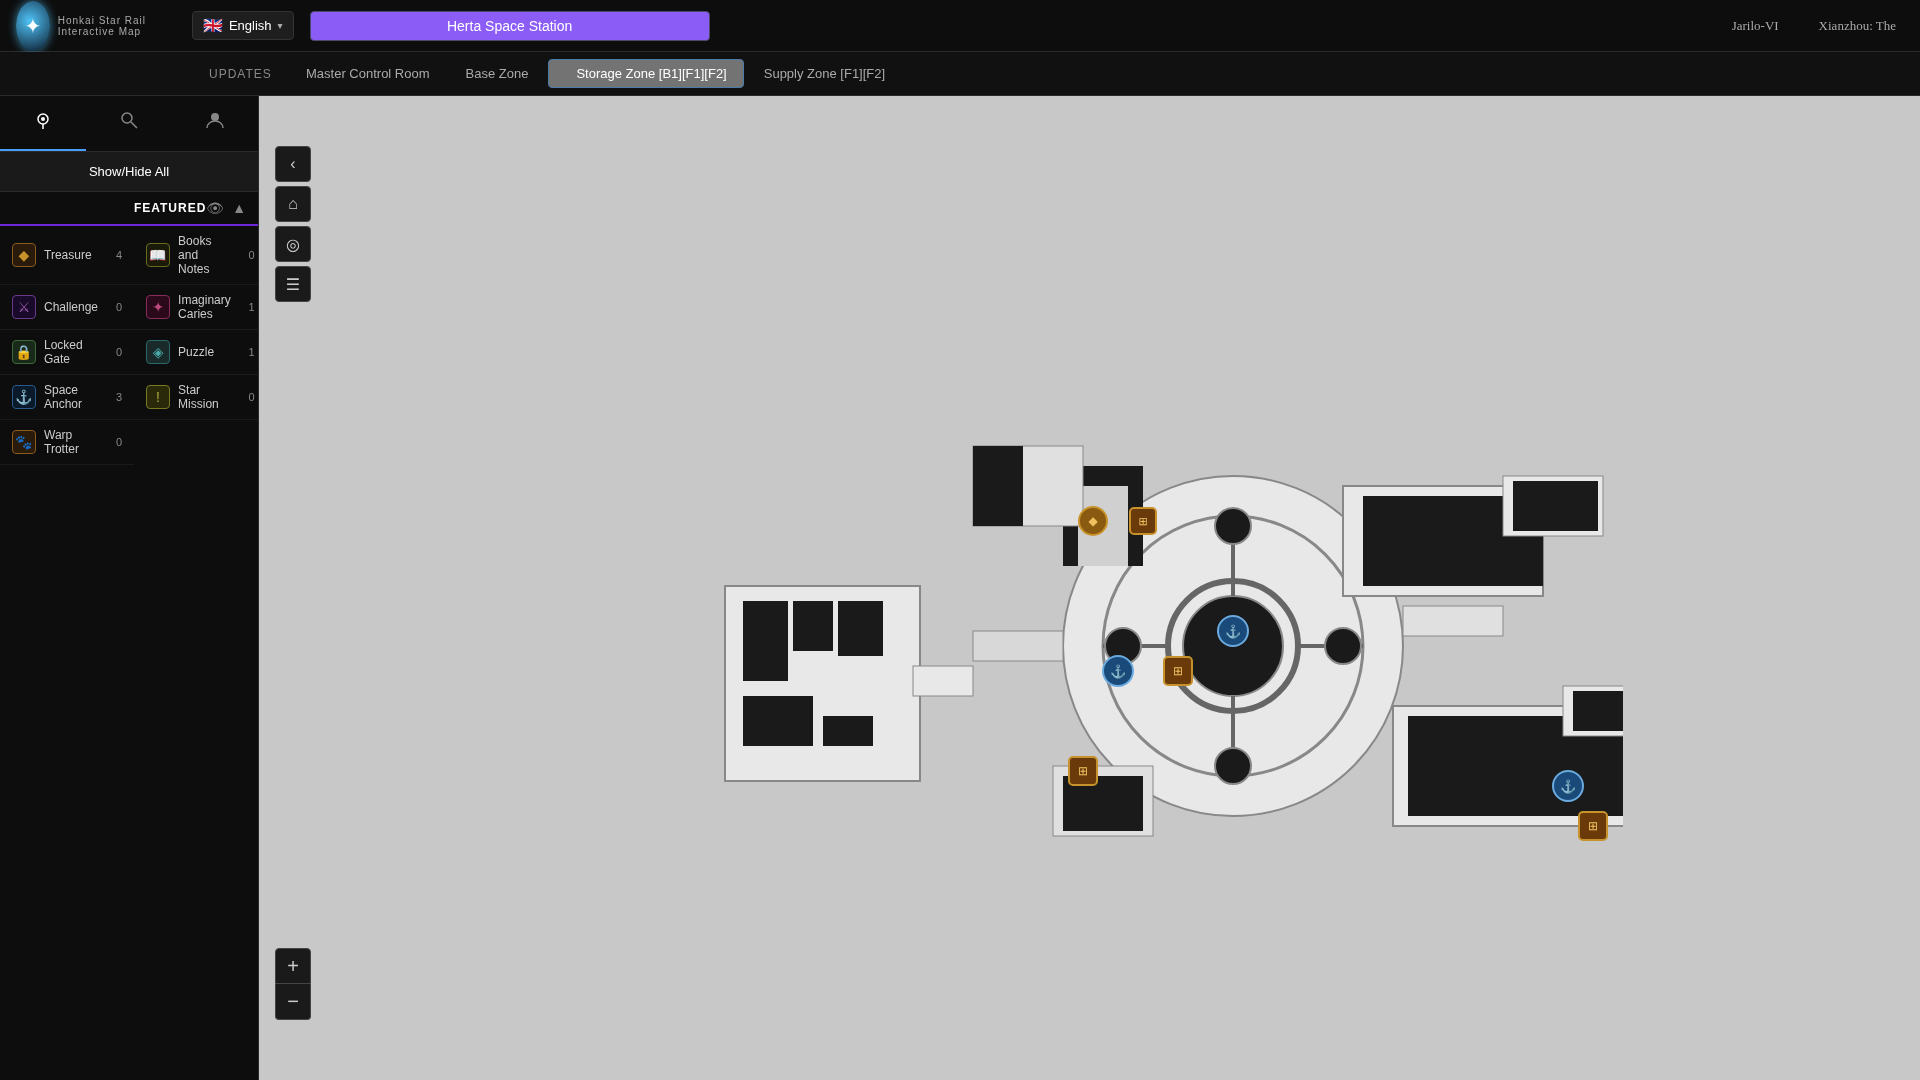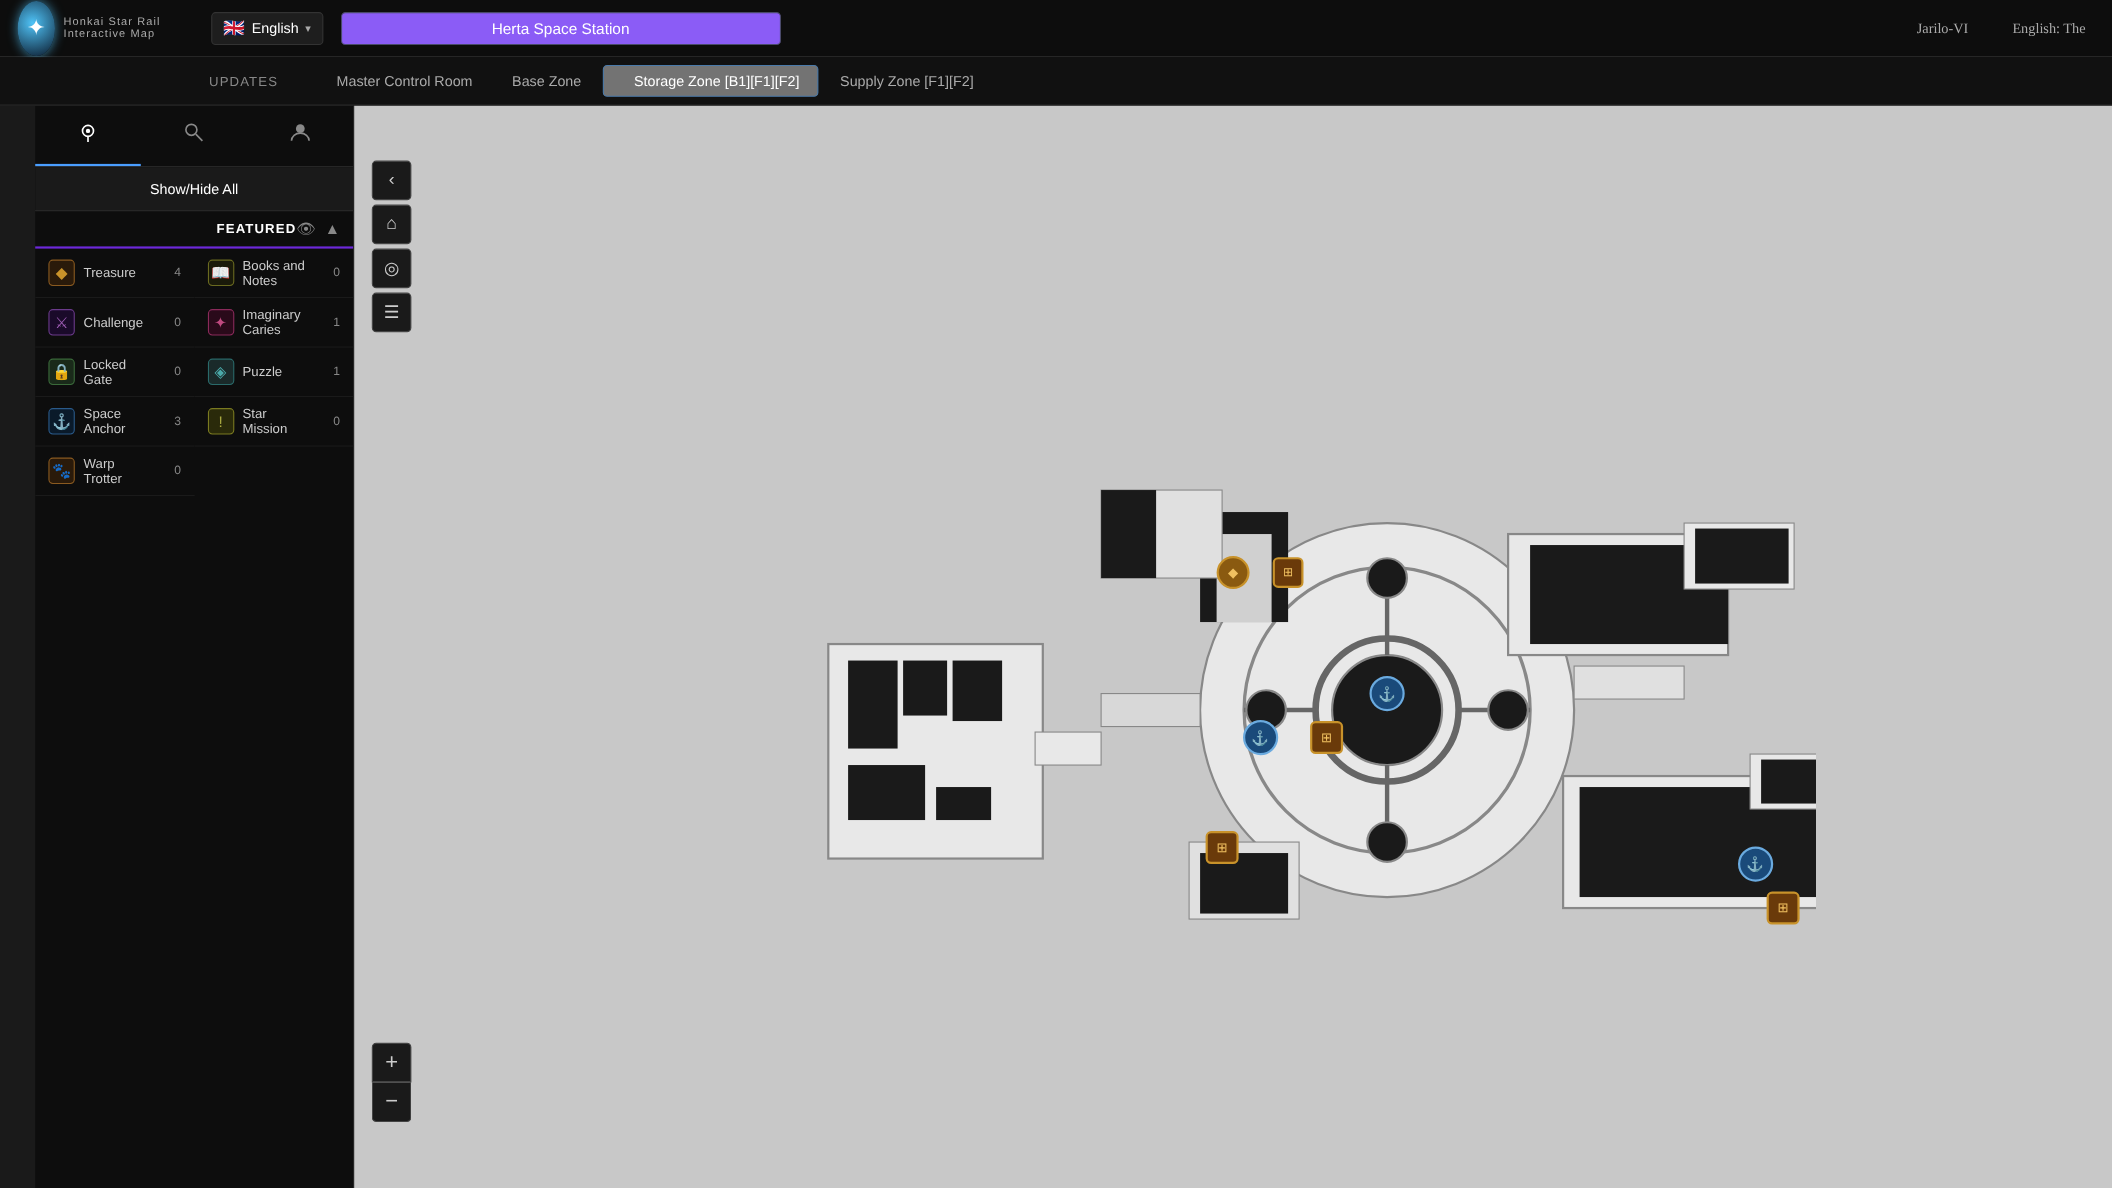"English: The" button.nav-location-btn { text: English -> Xianzhou }
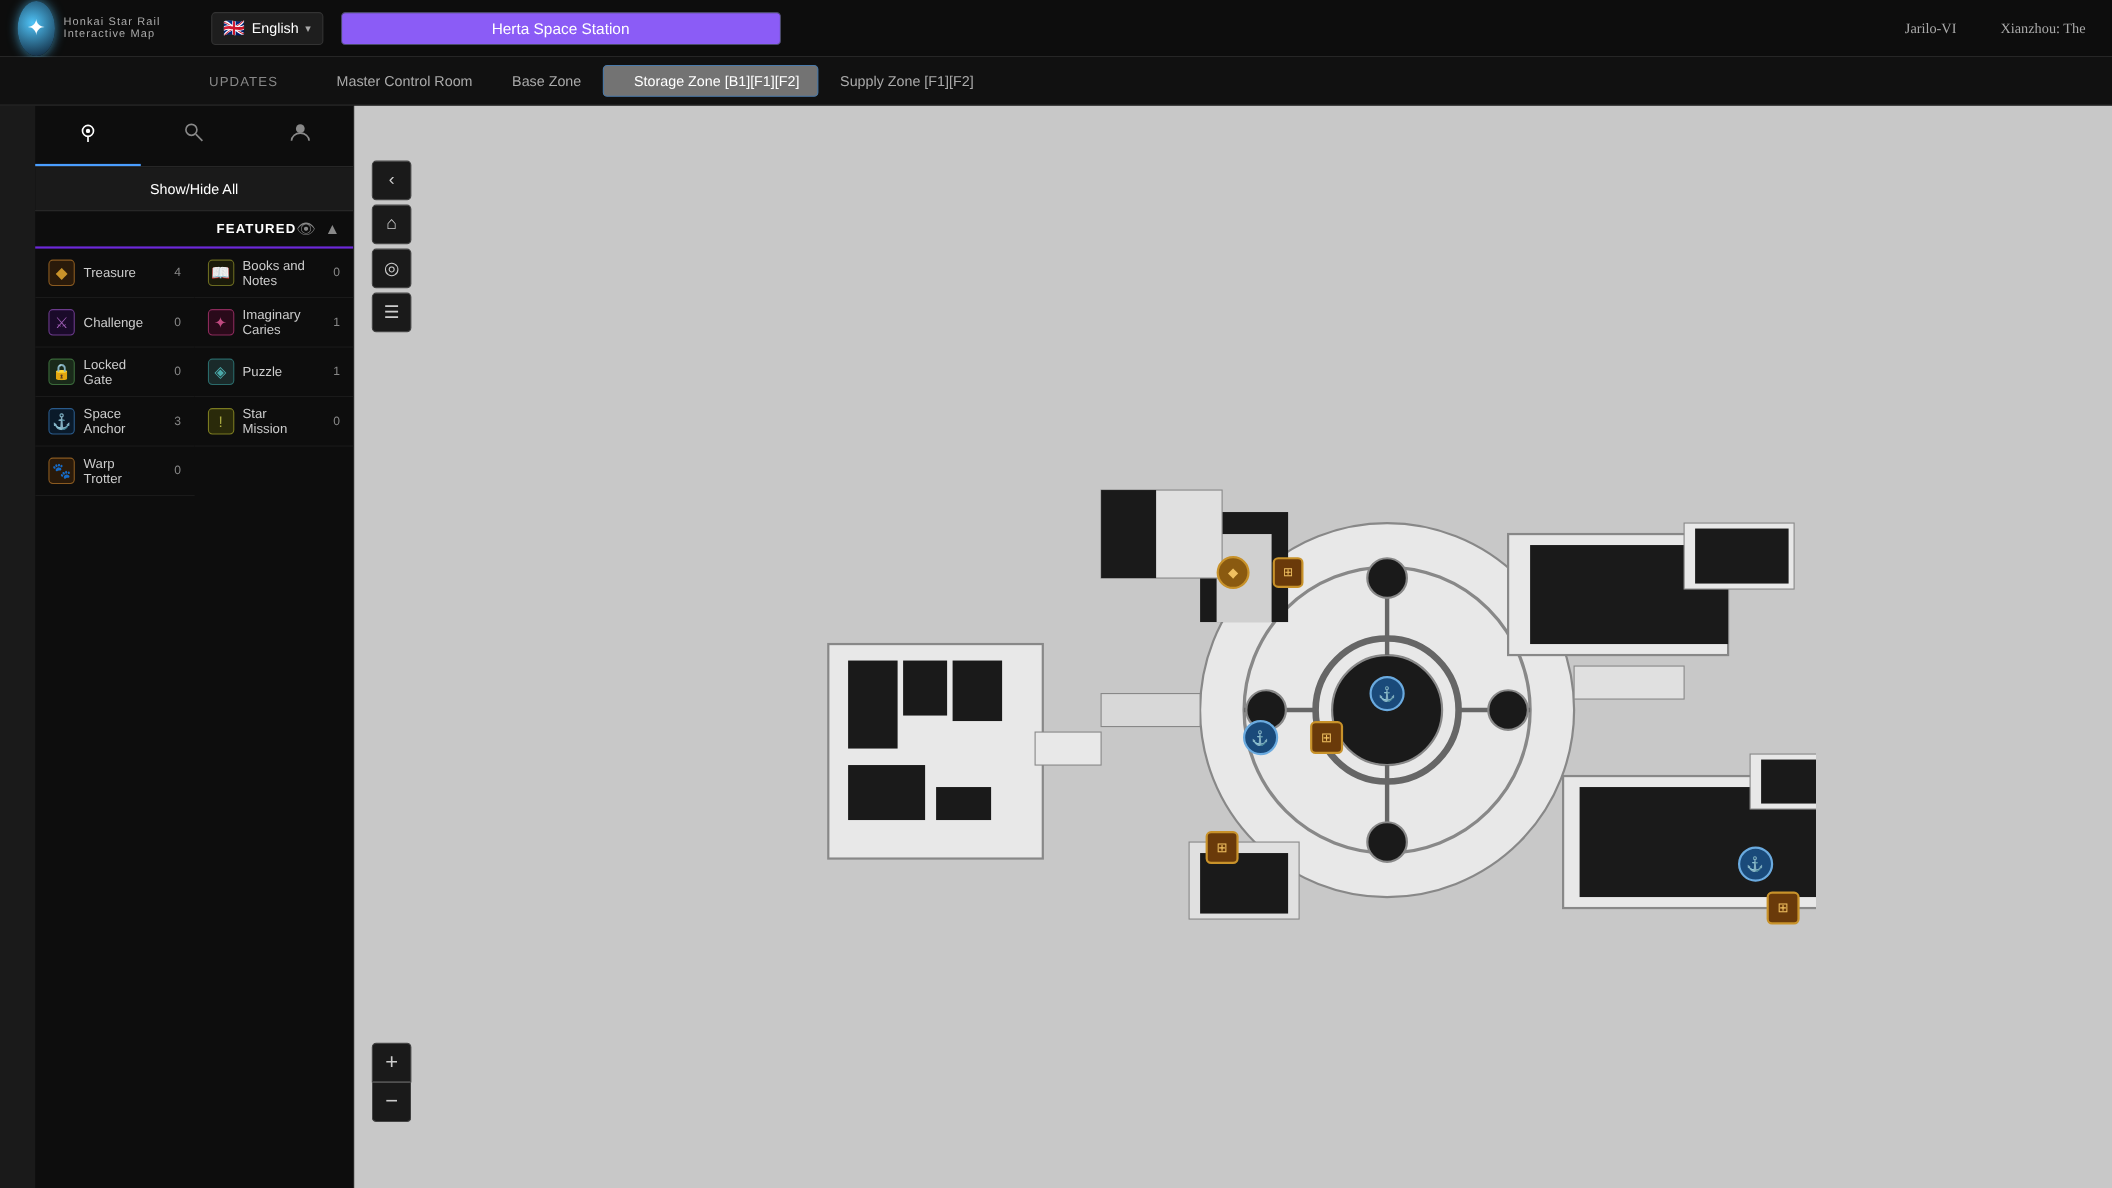"UPDATES" .updates-btn { left: 174px -> 193px }
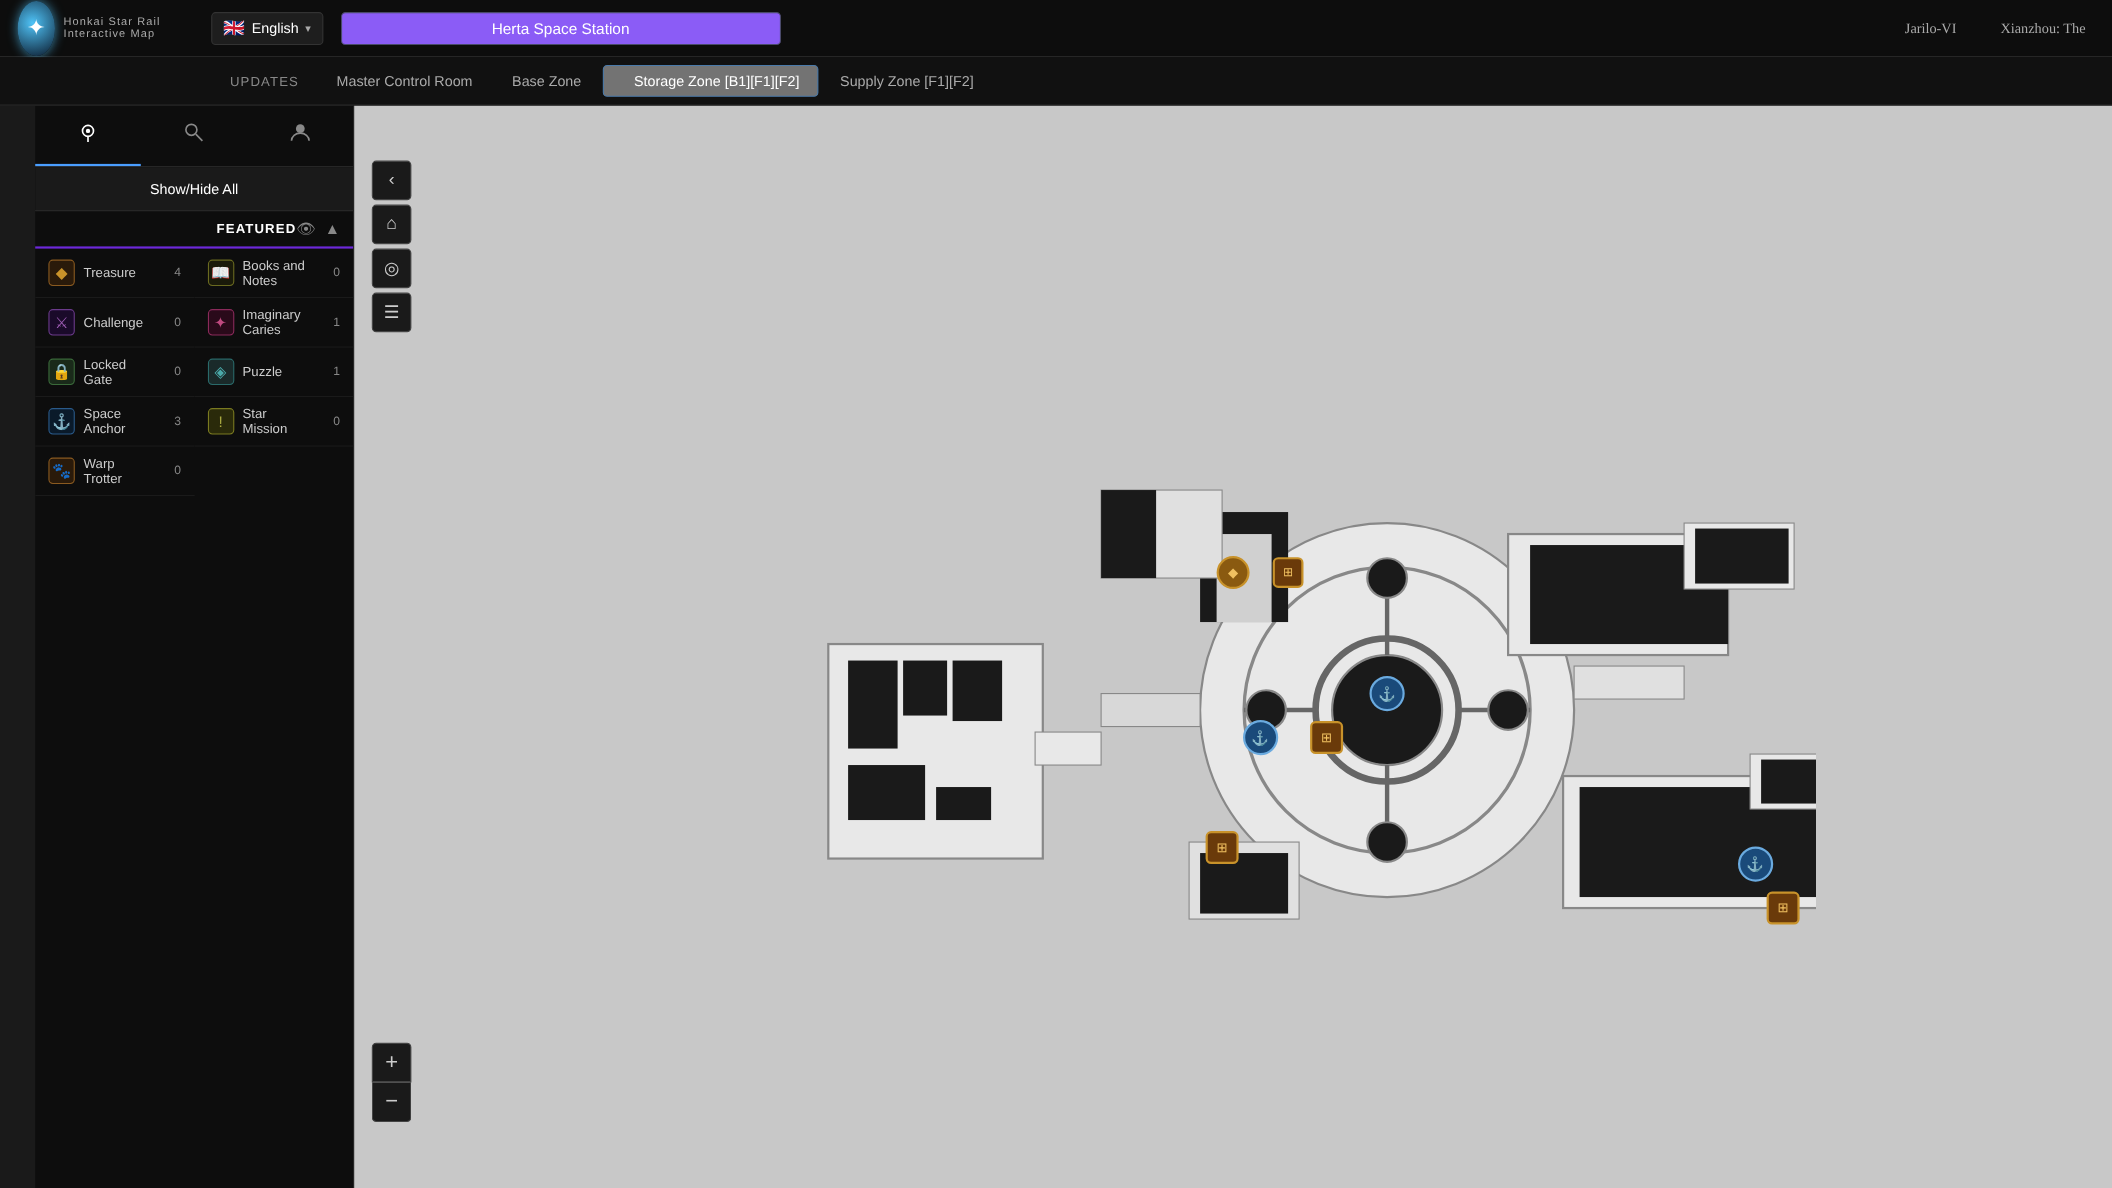"Show/Hide All" .sidebar { margin-left: 32px -> none; width: 290px -> 259px }
